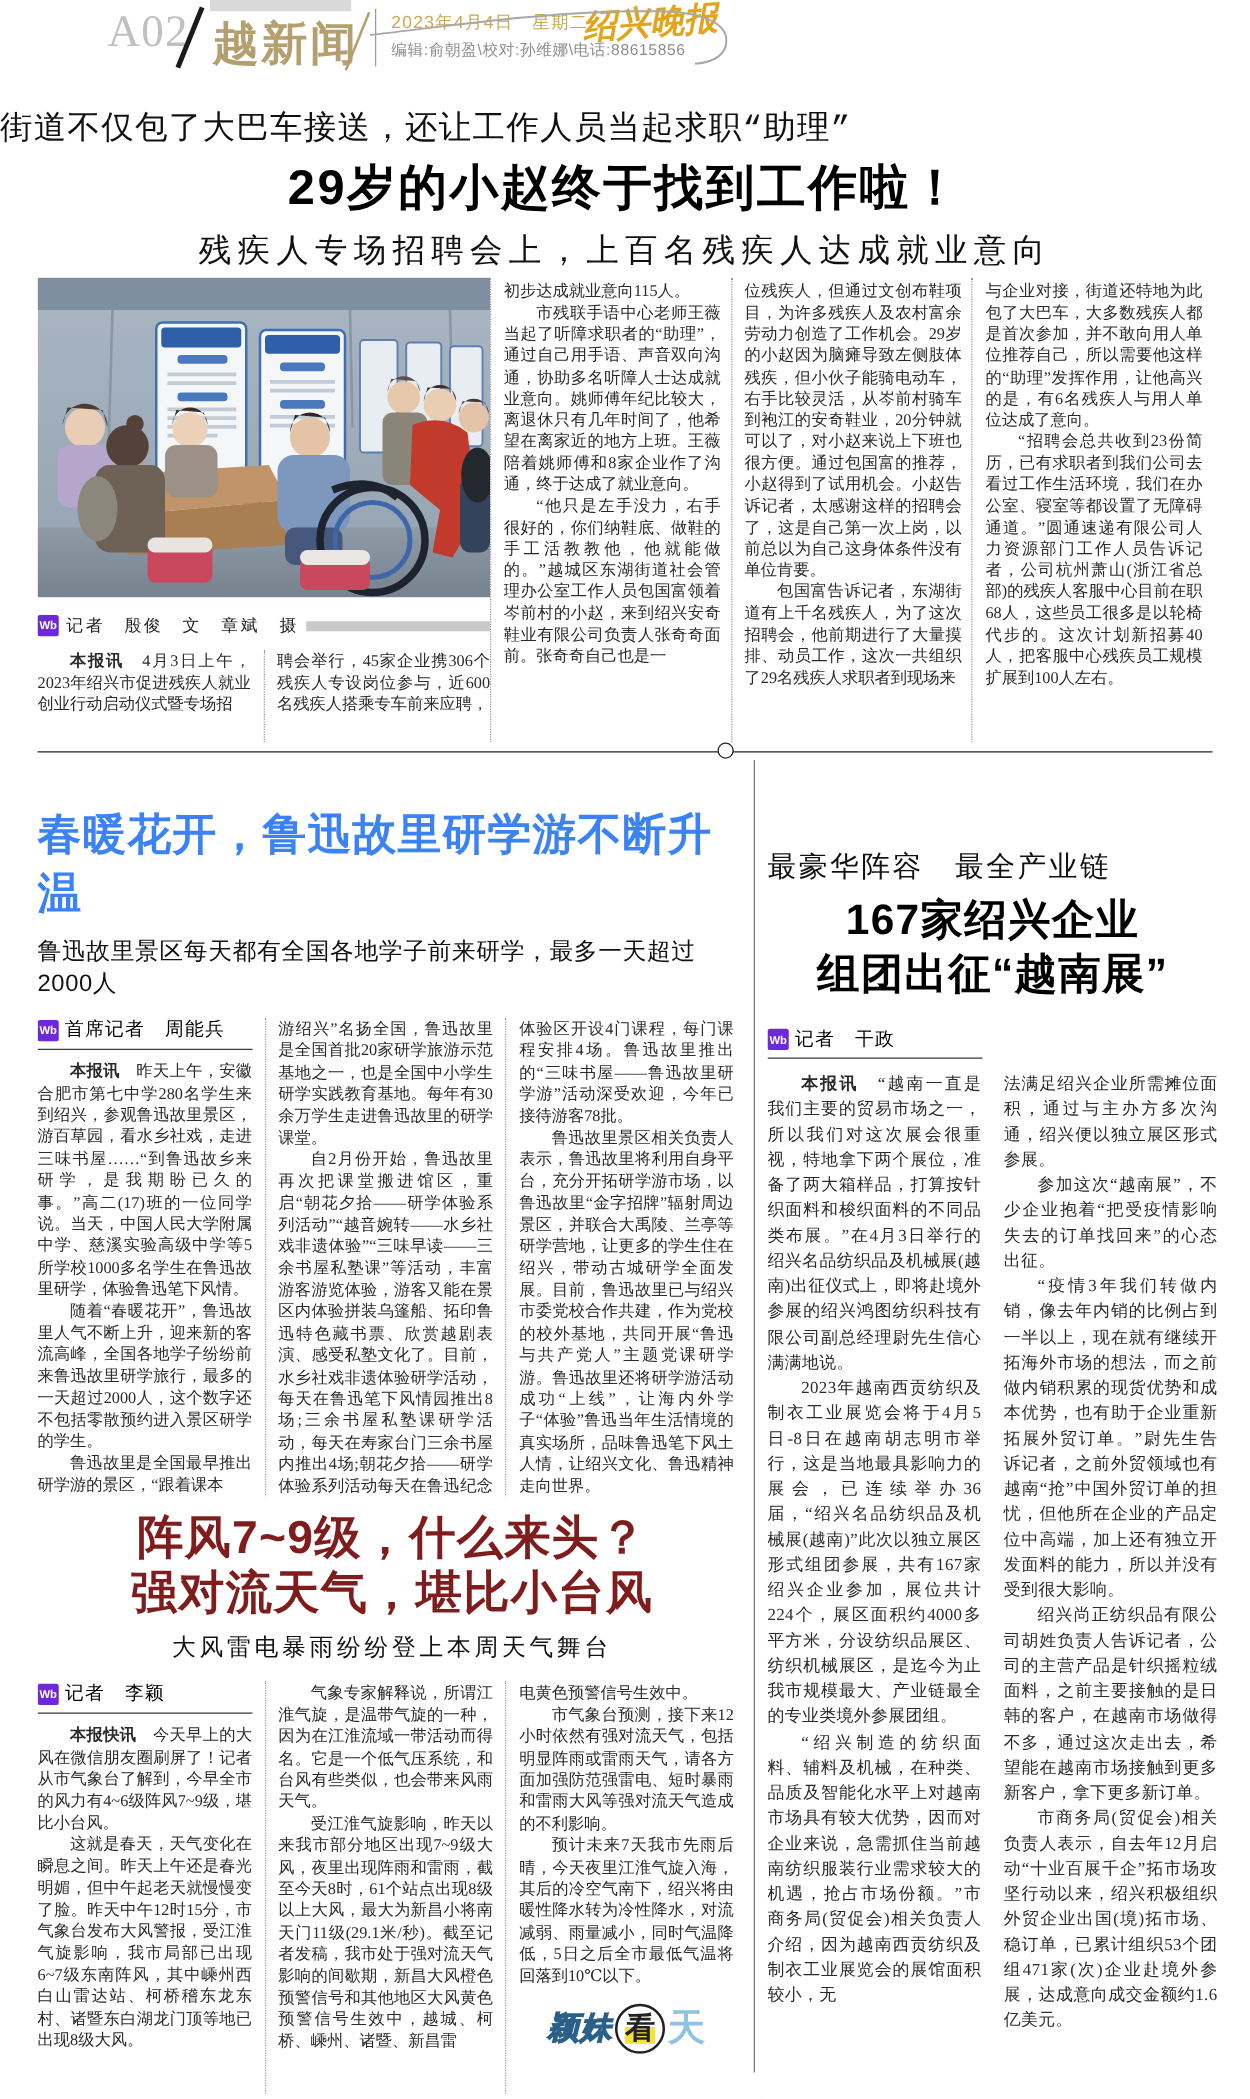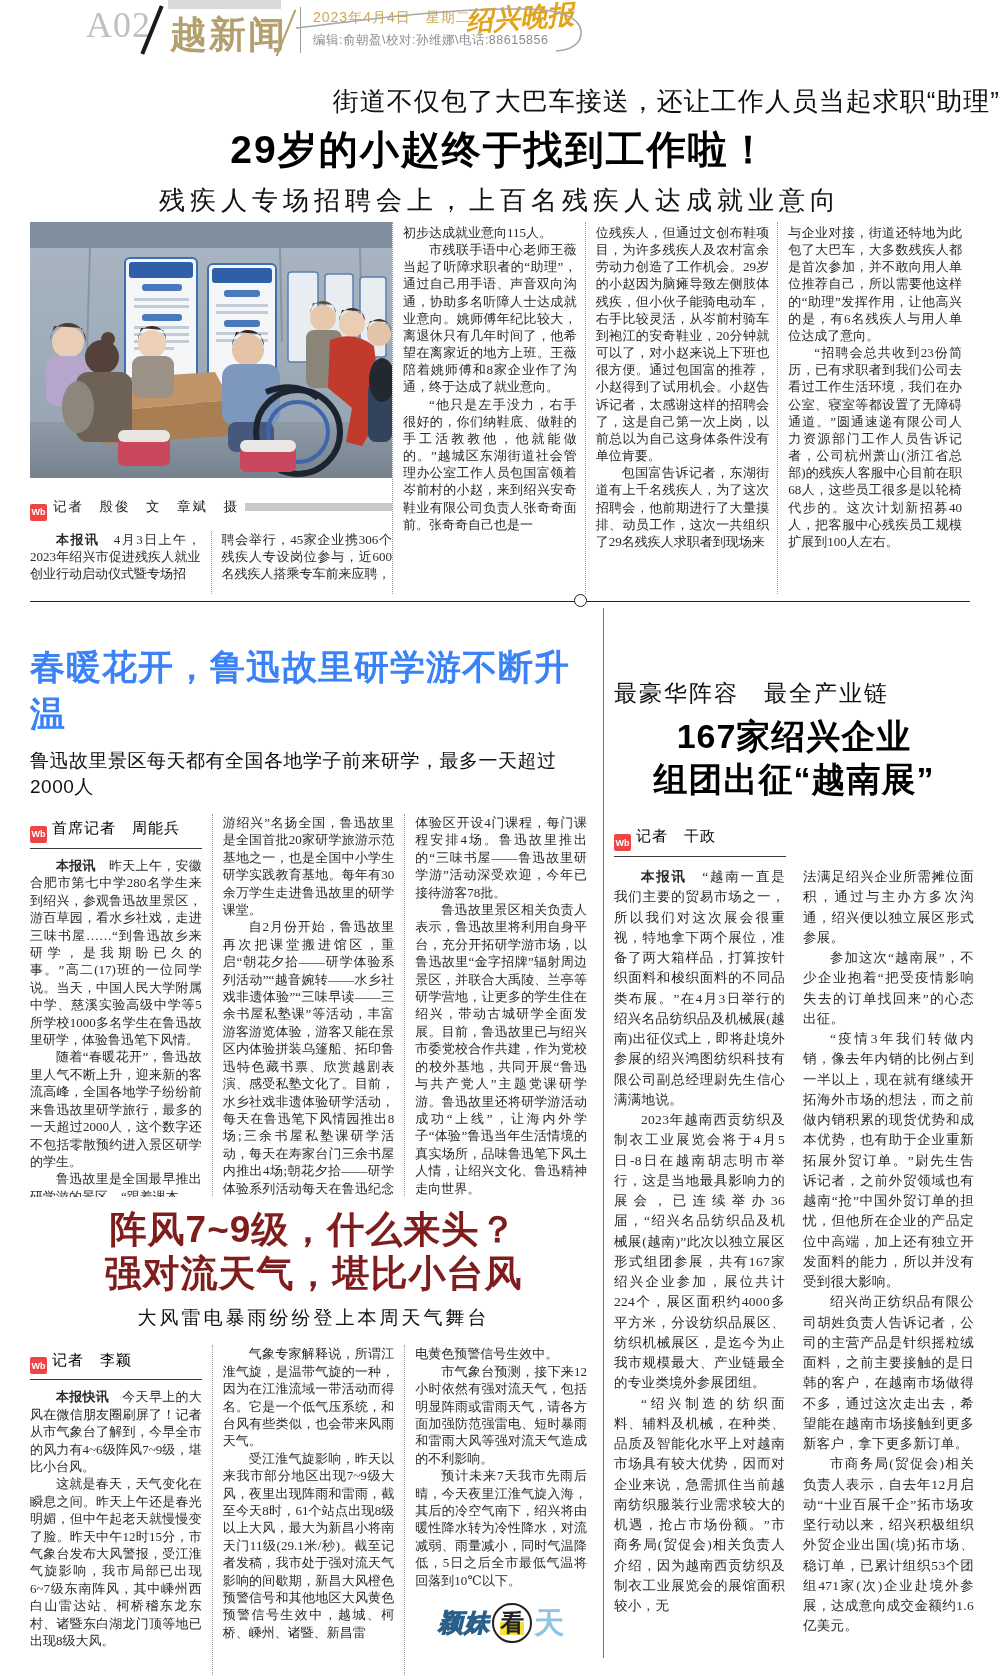"街道不仅包了大巴车接送，还让工作人员当起求职“助理”" .s1-kicker { font-family: Liberation Sans, sans-serif -> Liberation Mono, monospace; text-align: right -> left }
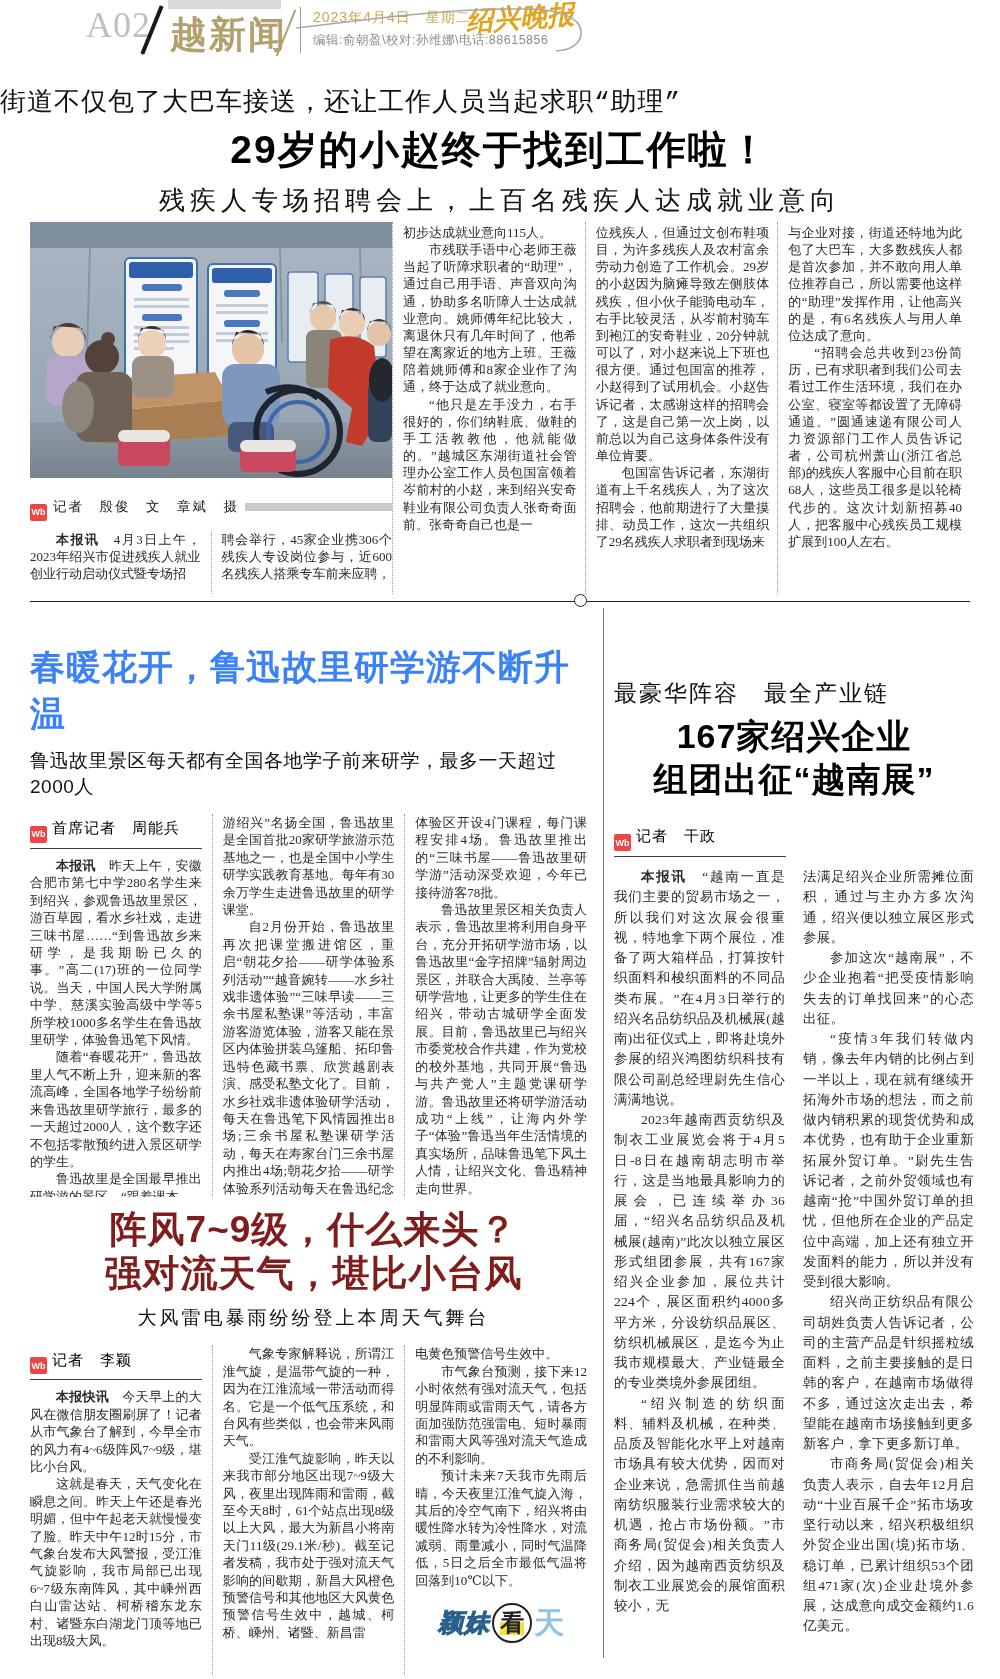"Wb" .wb-icon { background: #ef4444 -> #6d28d9; margin-top: 12px -> none }
